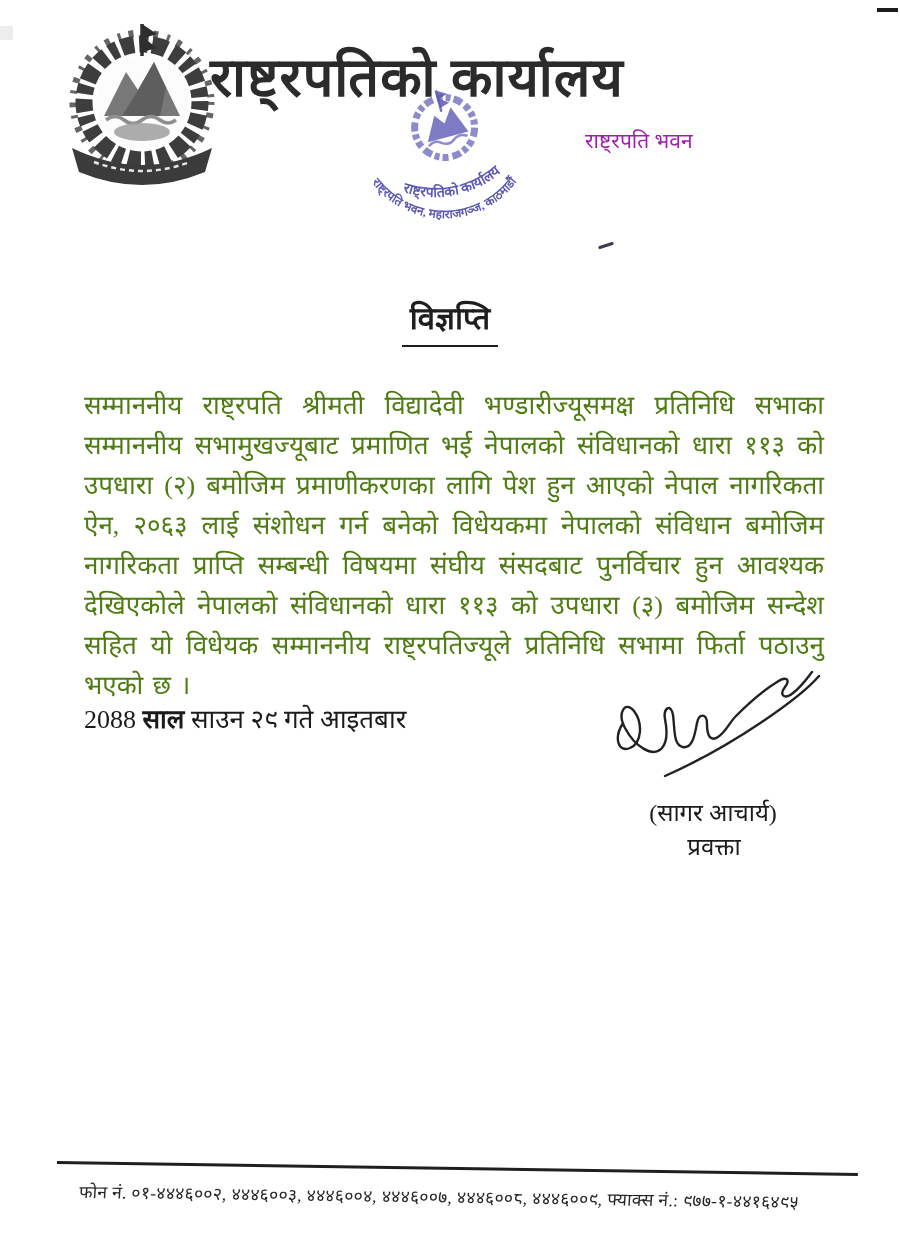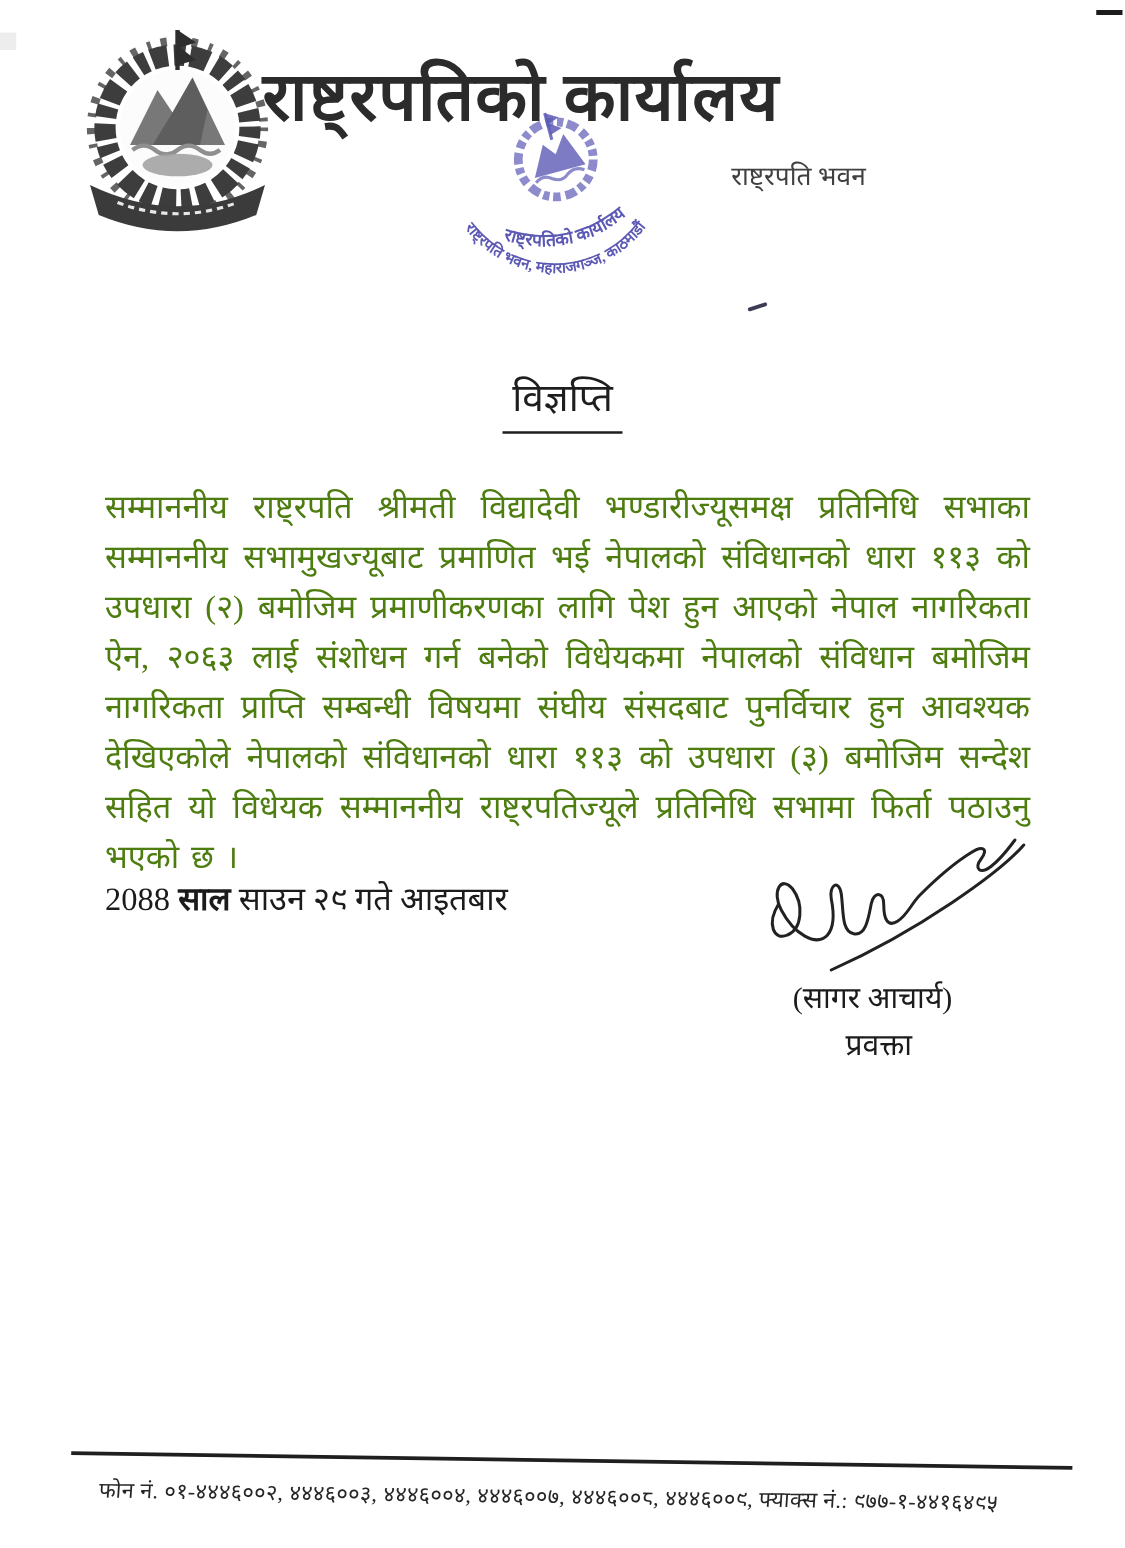"राष्ट्रपति भवन" .address { color: #404040 -> #a21caf }
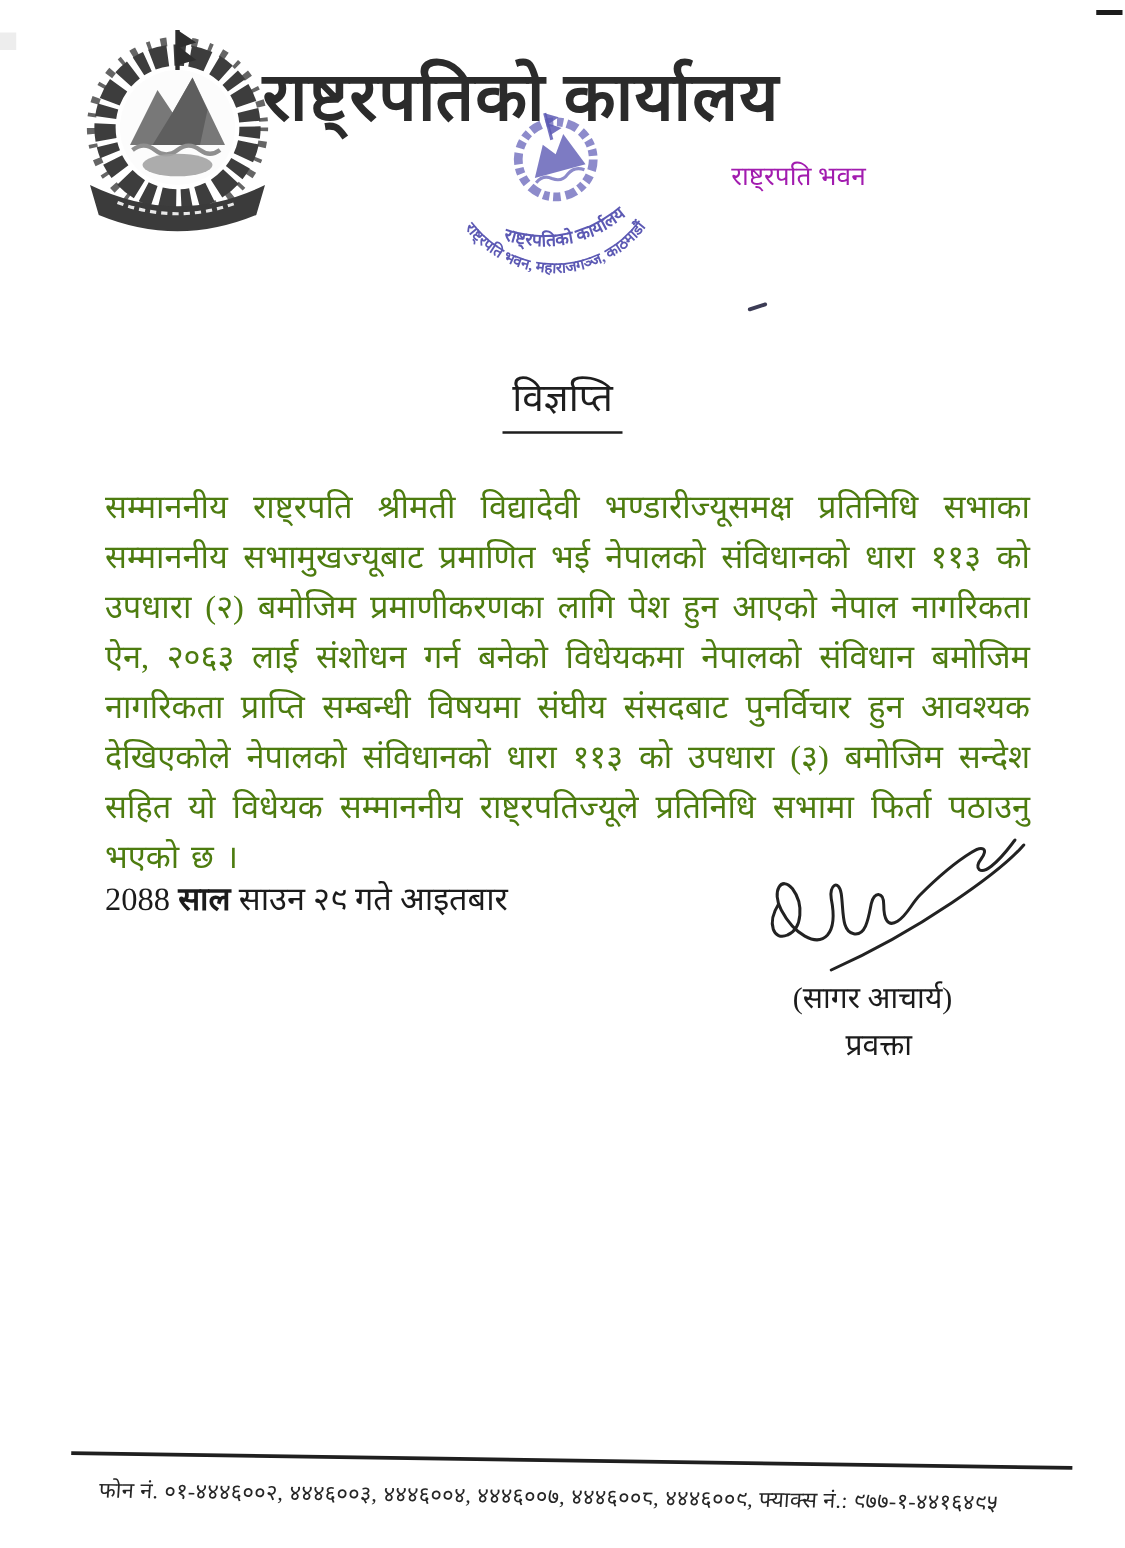"विज्ञप्ति" .notice-heading { font-weight: 400 -> 700 }
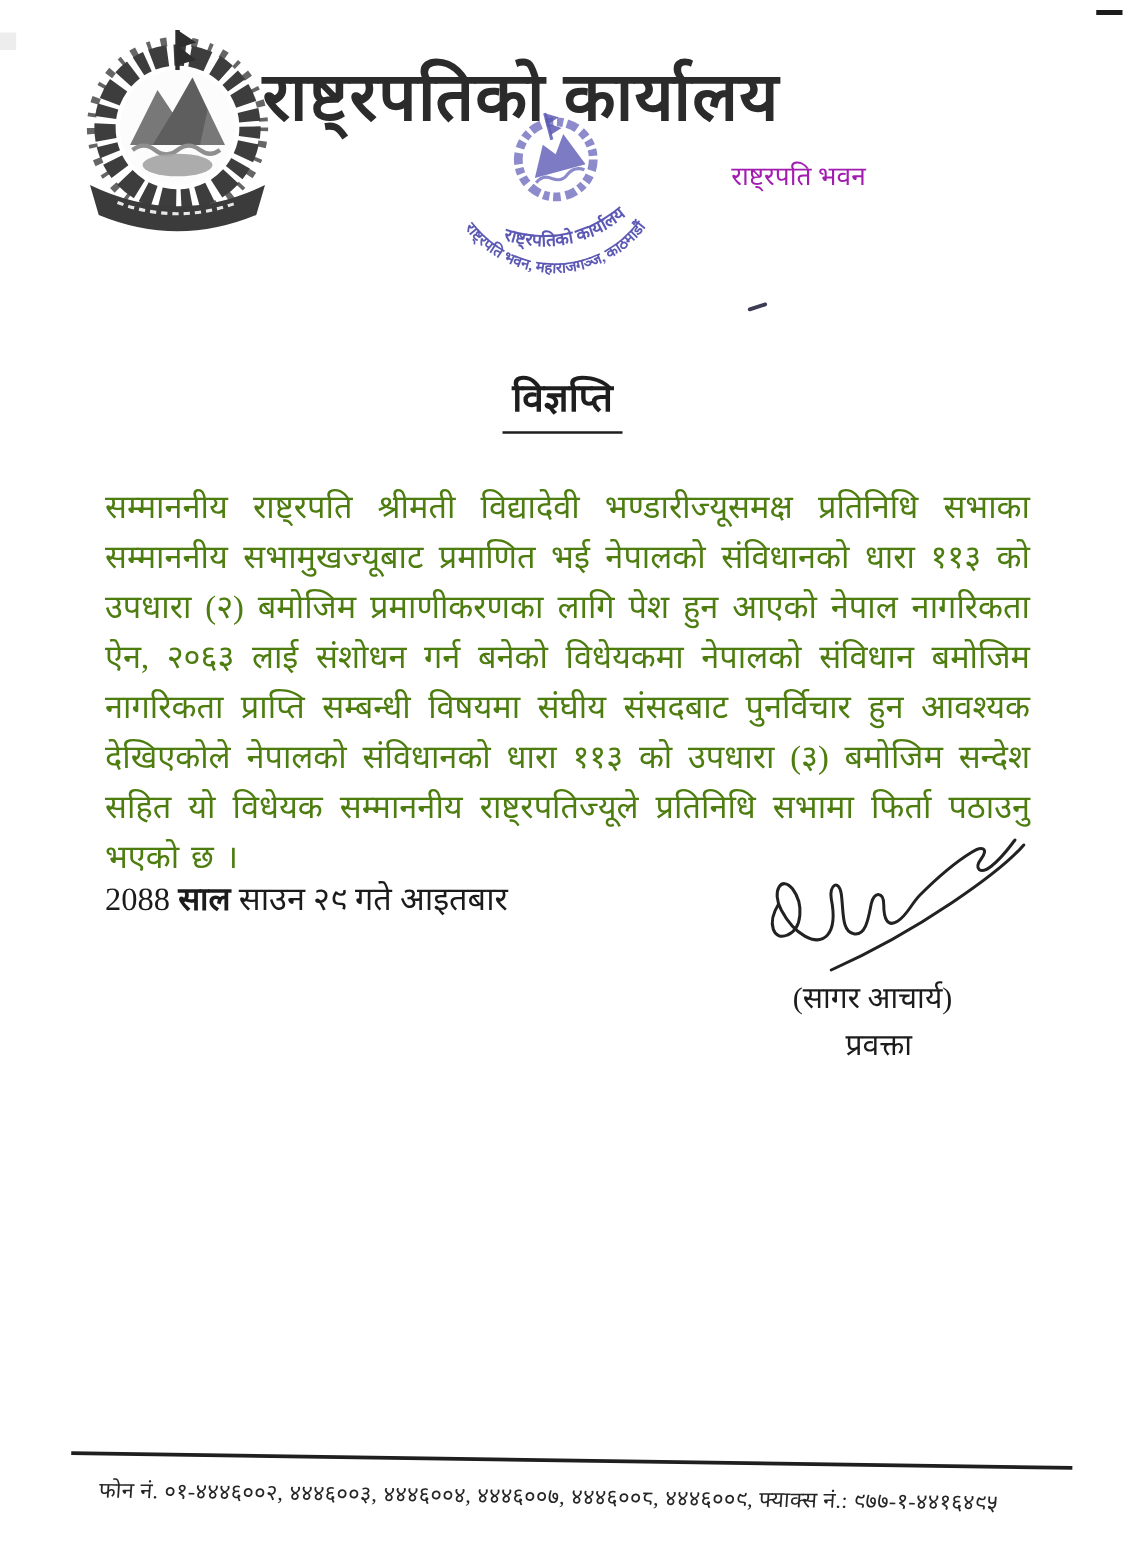"(सागर आचार्य)" .sig-name { margin: 0 -> 15px }
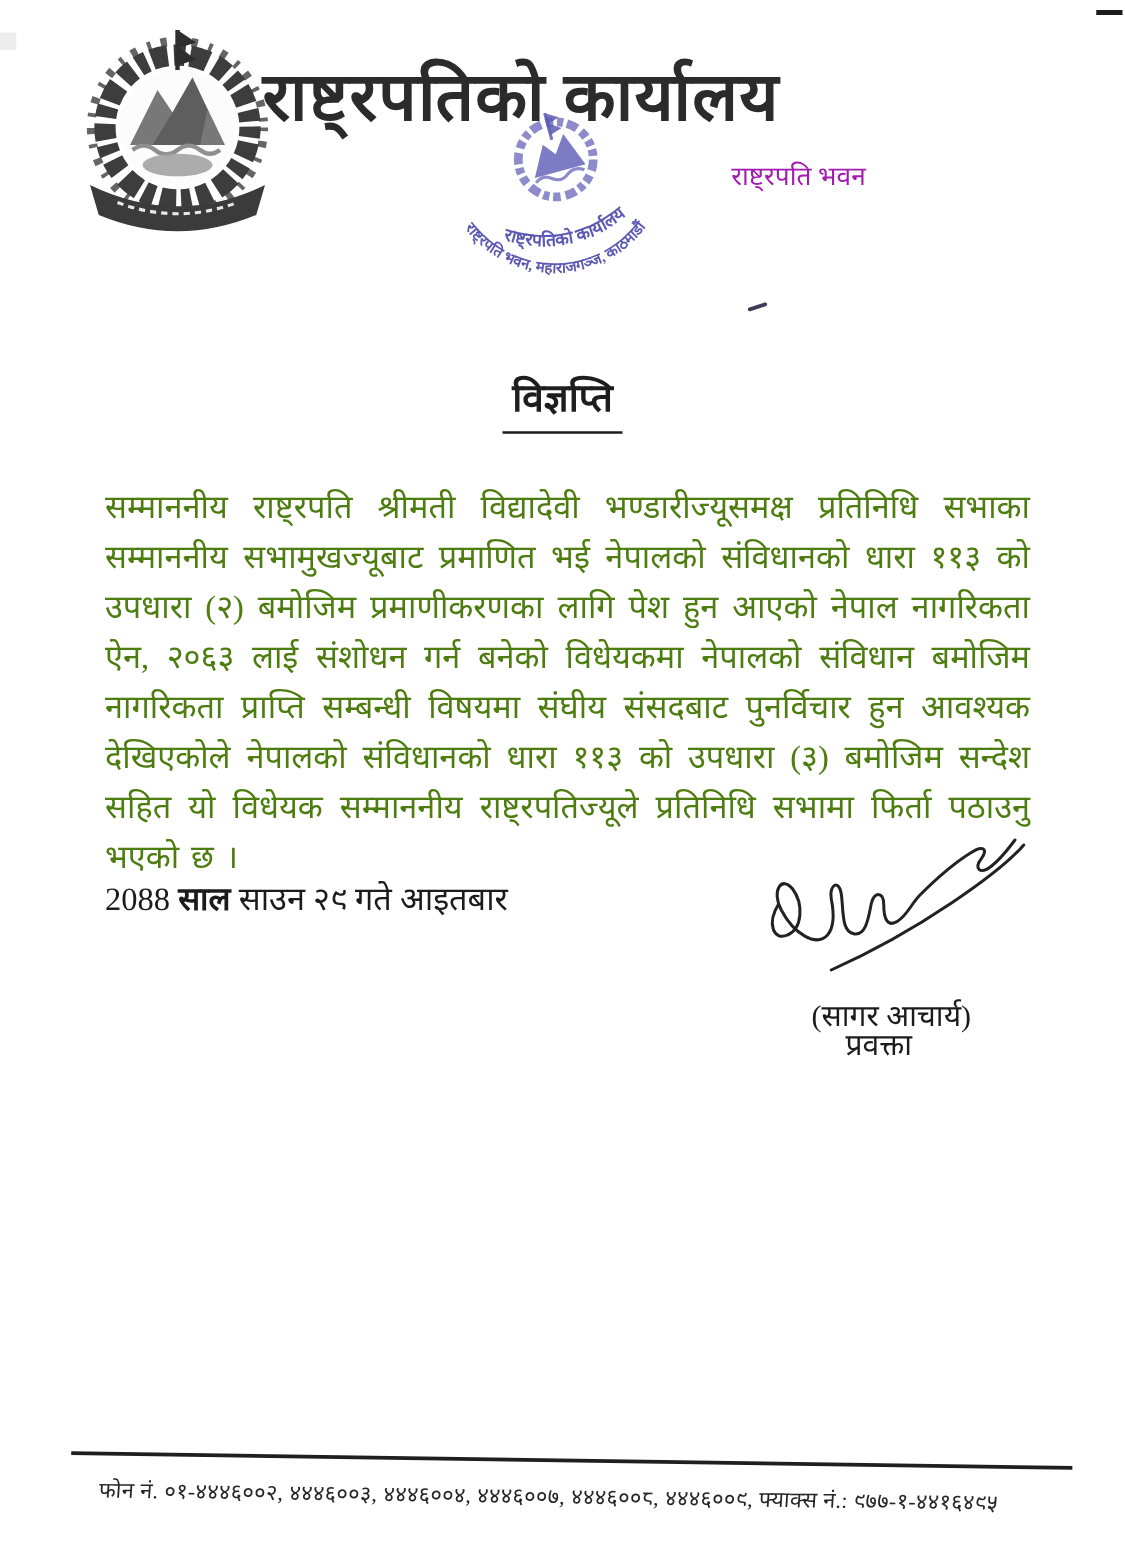"प्रवक्ता" .sig-title { margin: 5px -> 16px }
